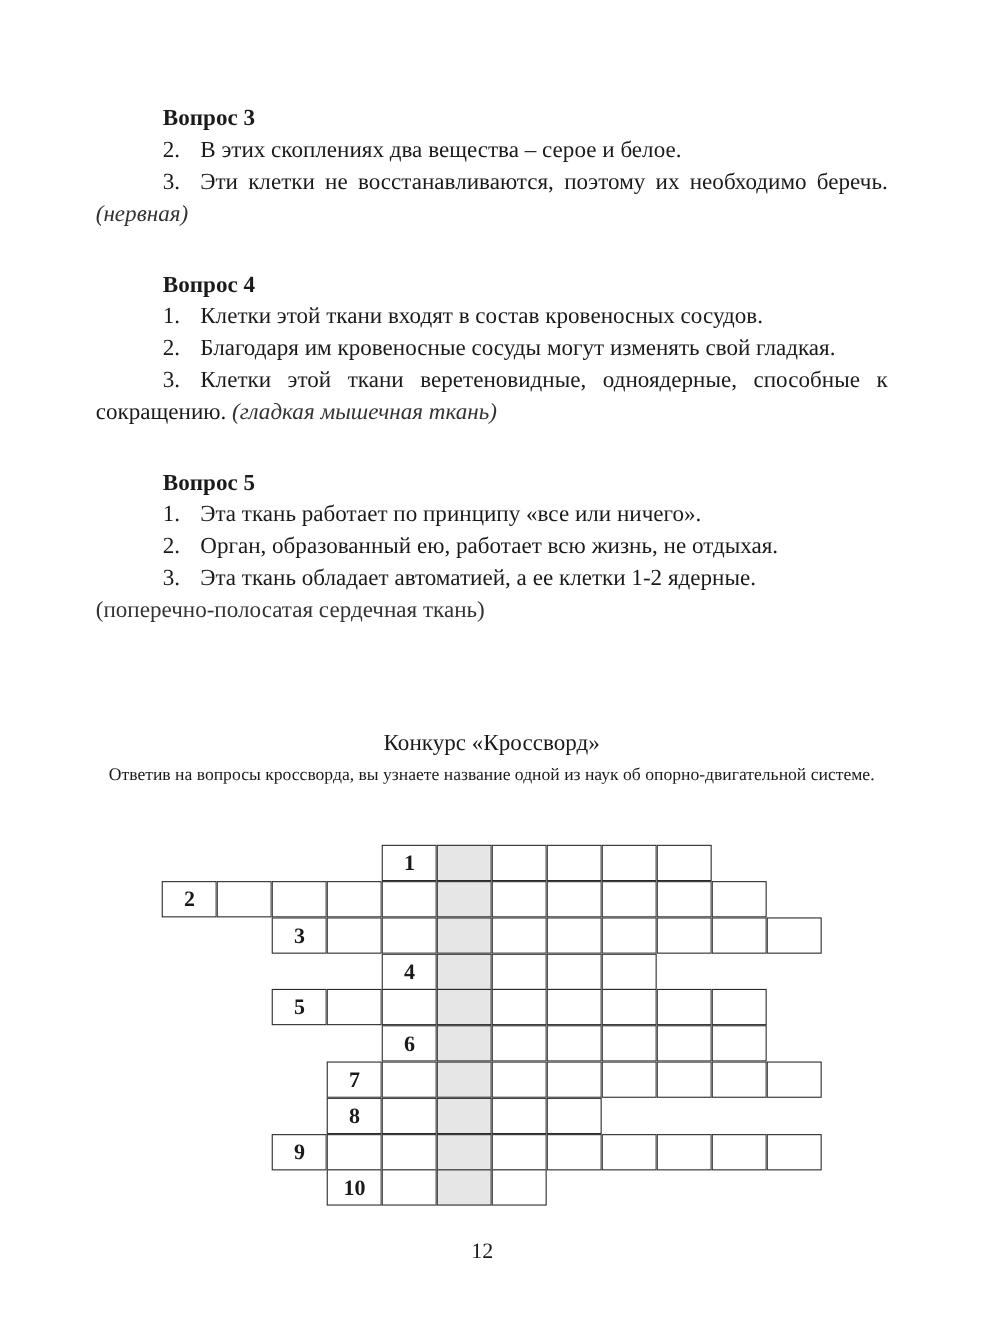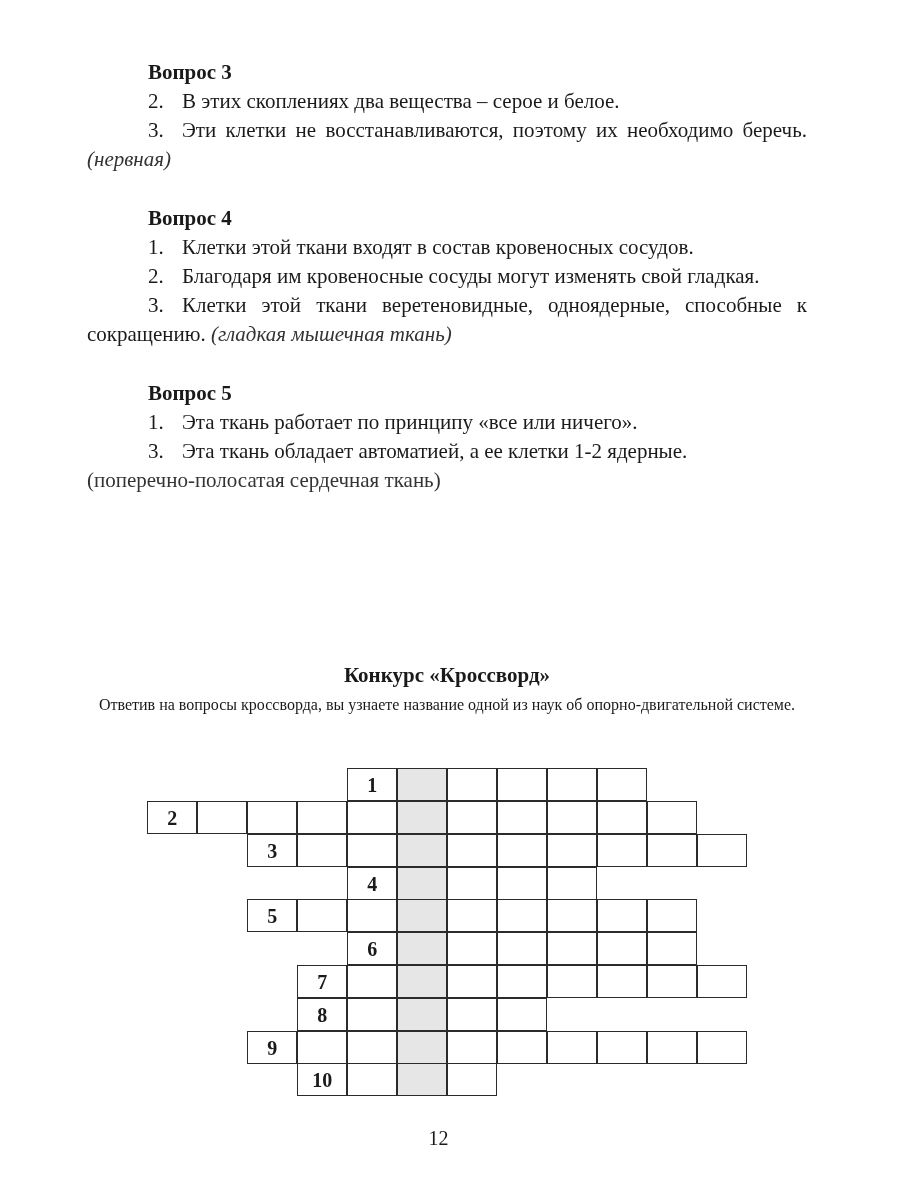"Вопрос 3" .q-block { margin-top: none -> 35px }
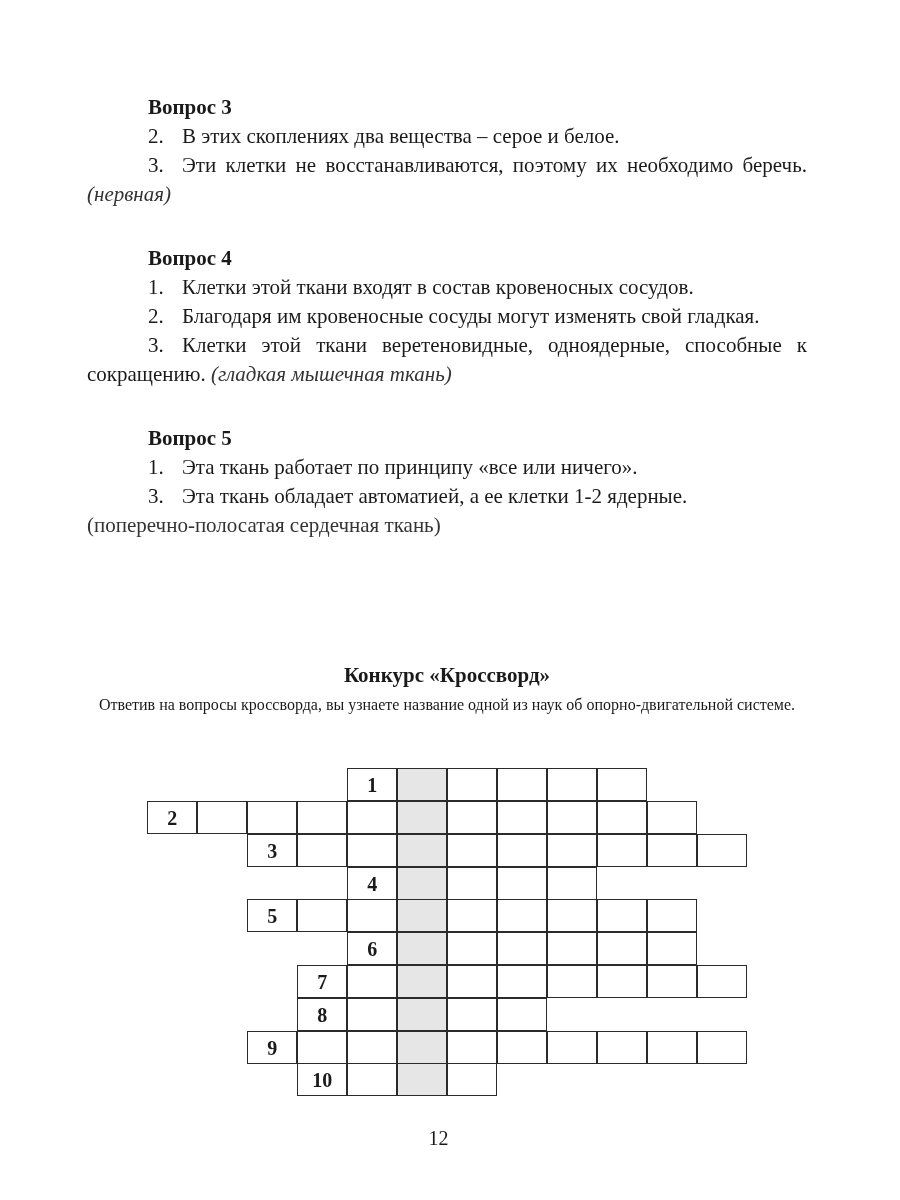"2. Орган, образованный ею, работает" div.q-item { html: none -> <div><span>2.</span><span>Орган, образованный ею, работает всю жизнь, не отдыхая.</span></div> }
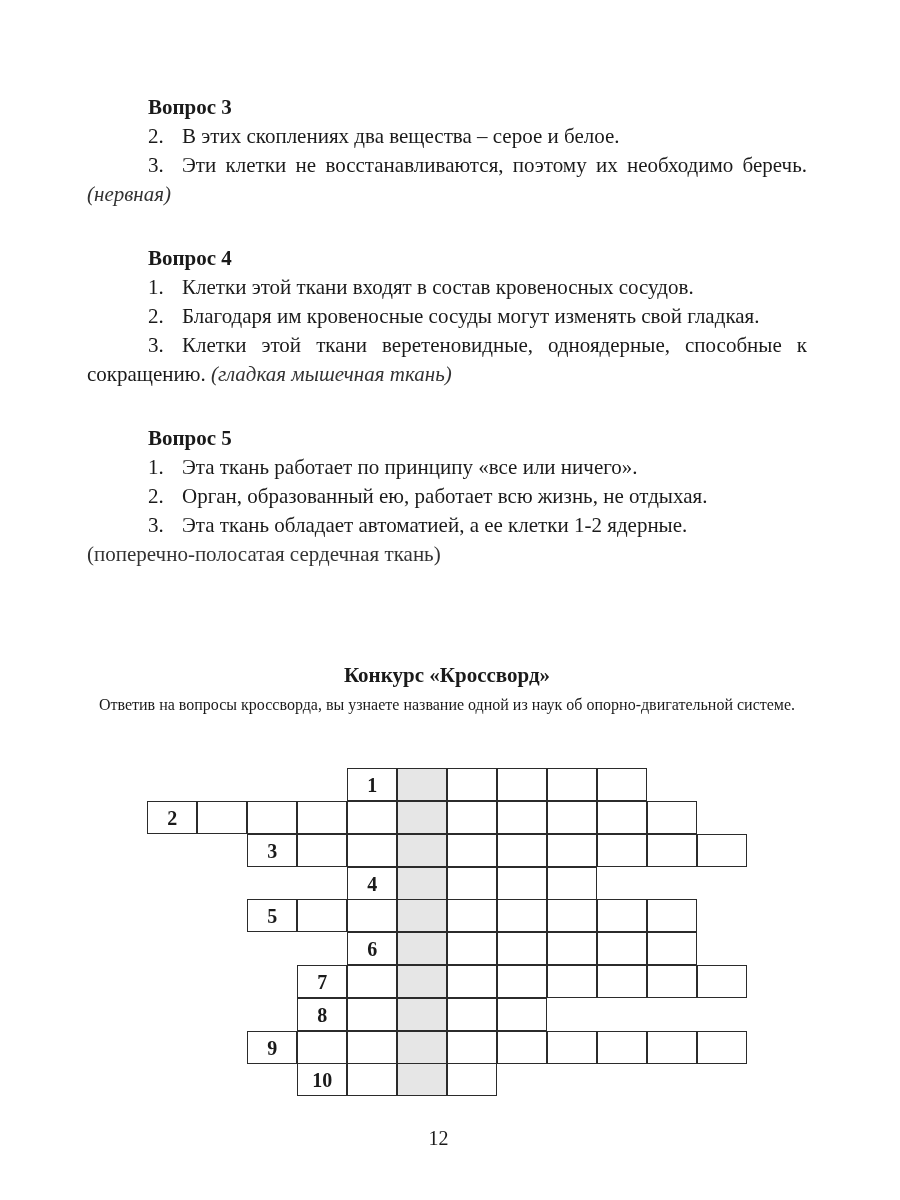"Конкурс «Кроссворд»" .contest-title { font-weight: bold -> normal }
